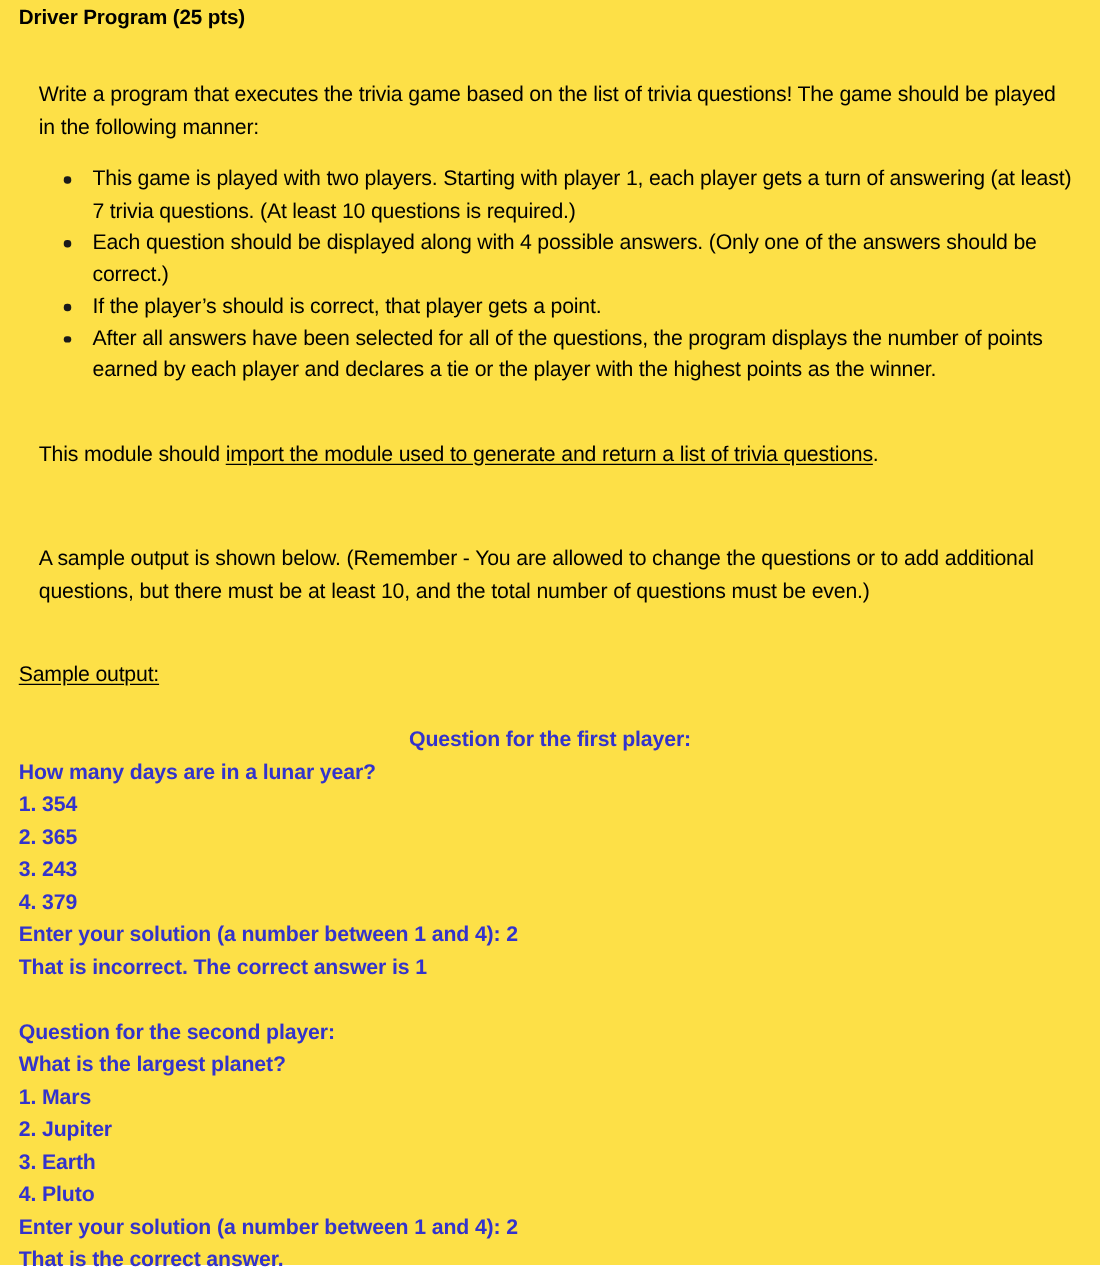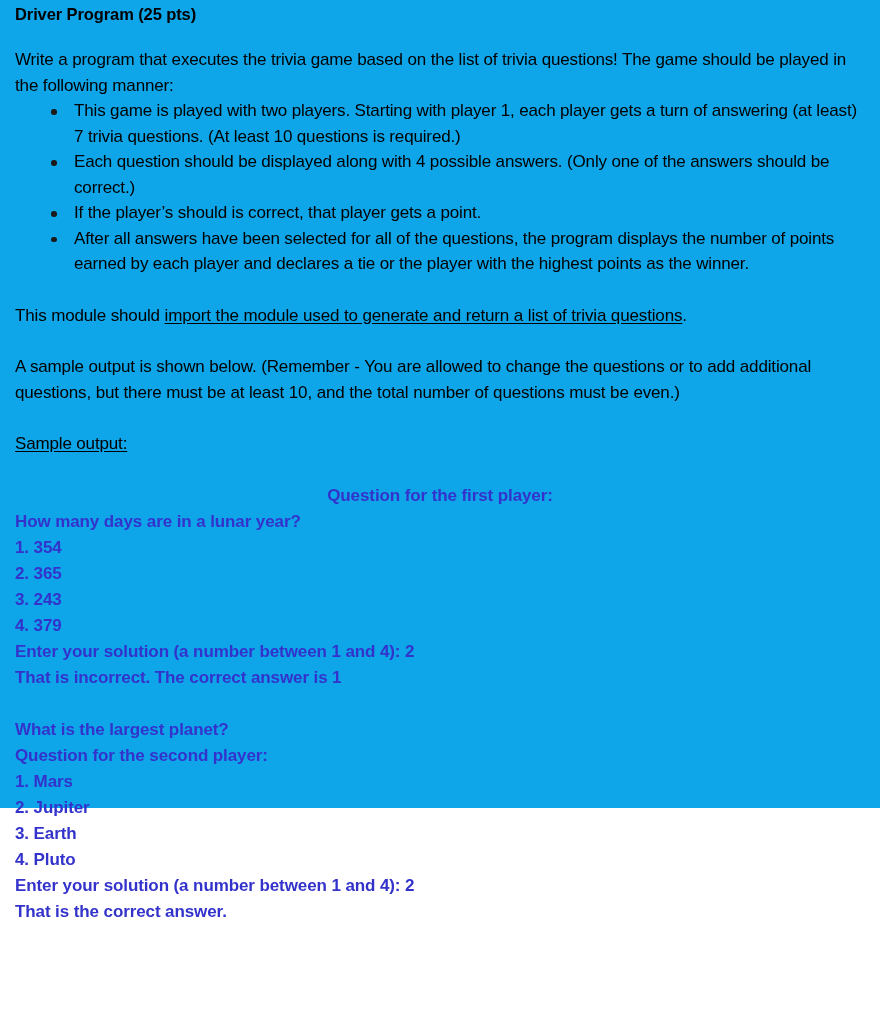"Driver Program (25 pts)" .page { background: #0ea5e9 -> #fde047; height: 808px -> 1012px }
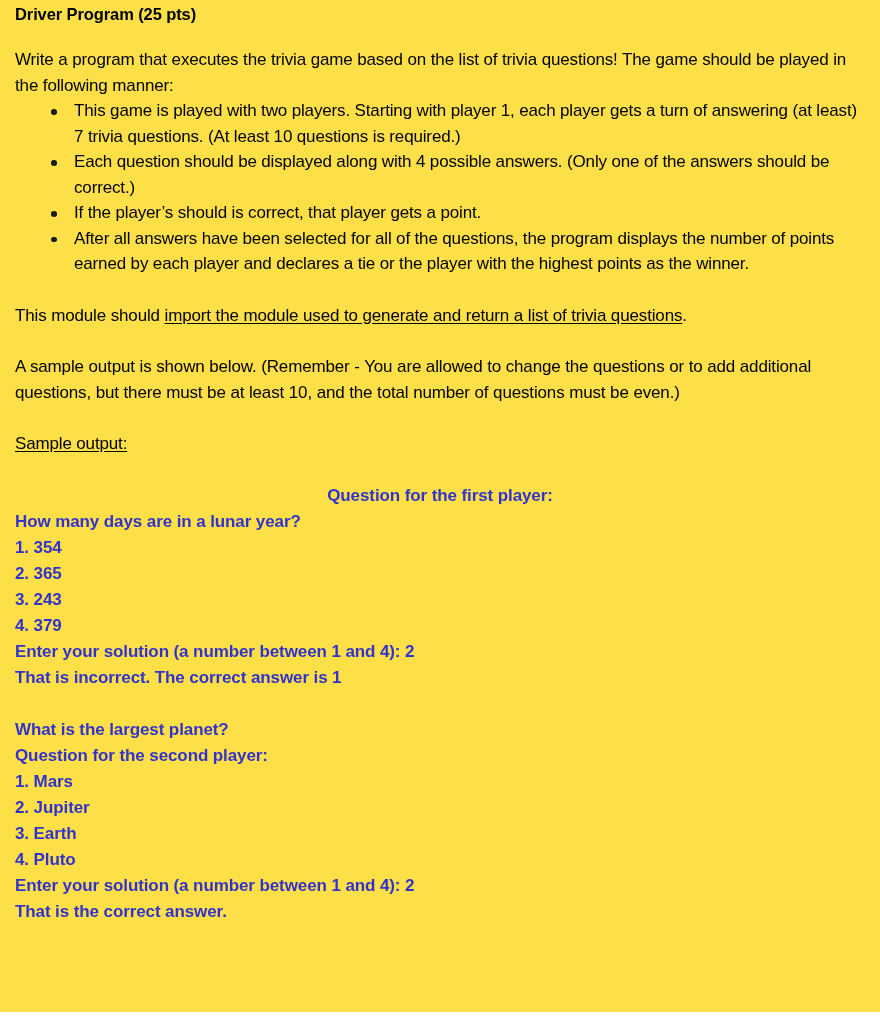"Write a program that executes" .para { margin: 0 -> 16px }
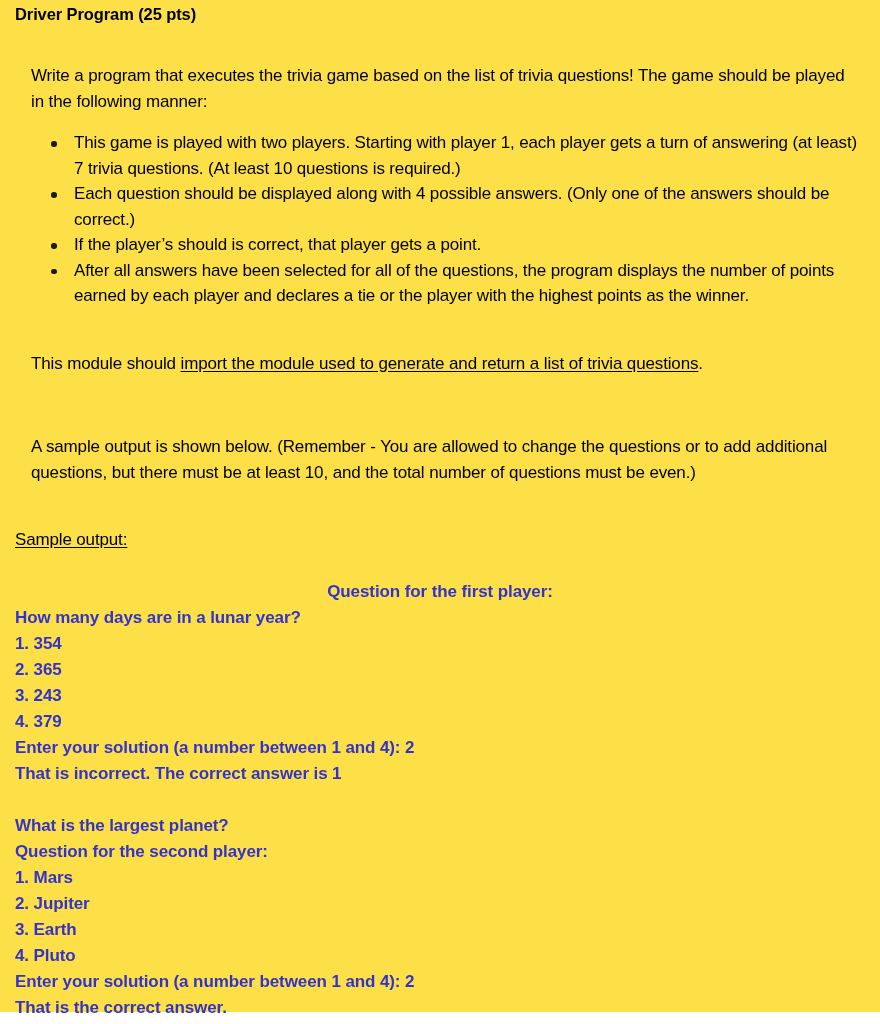"What is the largest planet?" div.line { order: before "Question for the second player:" -> after "Question for the second player:" }
